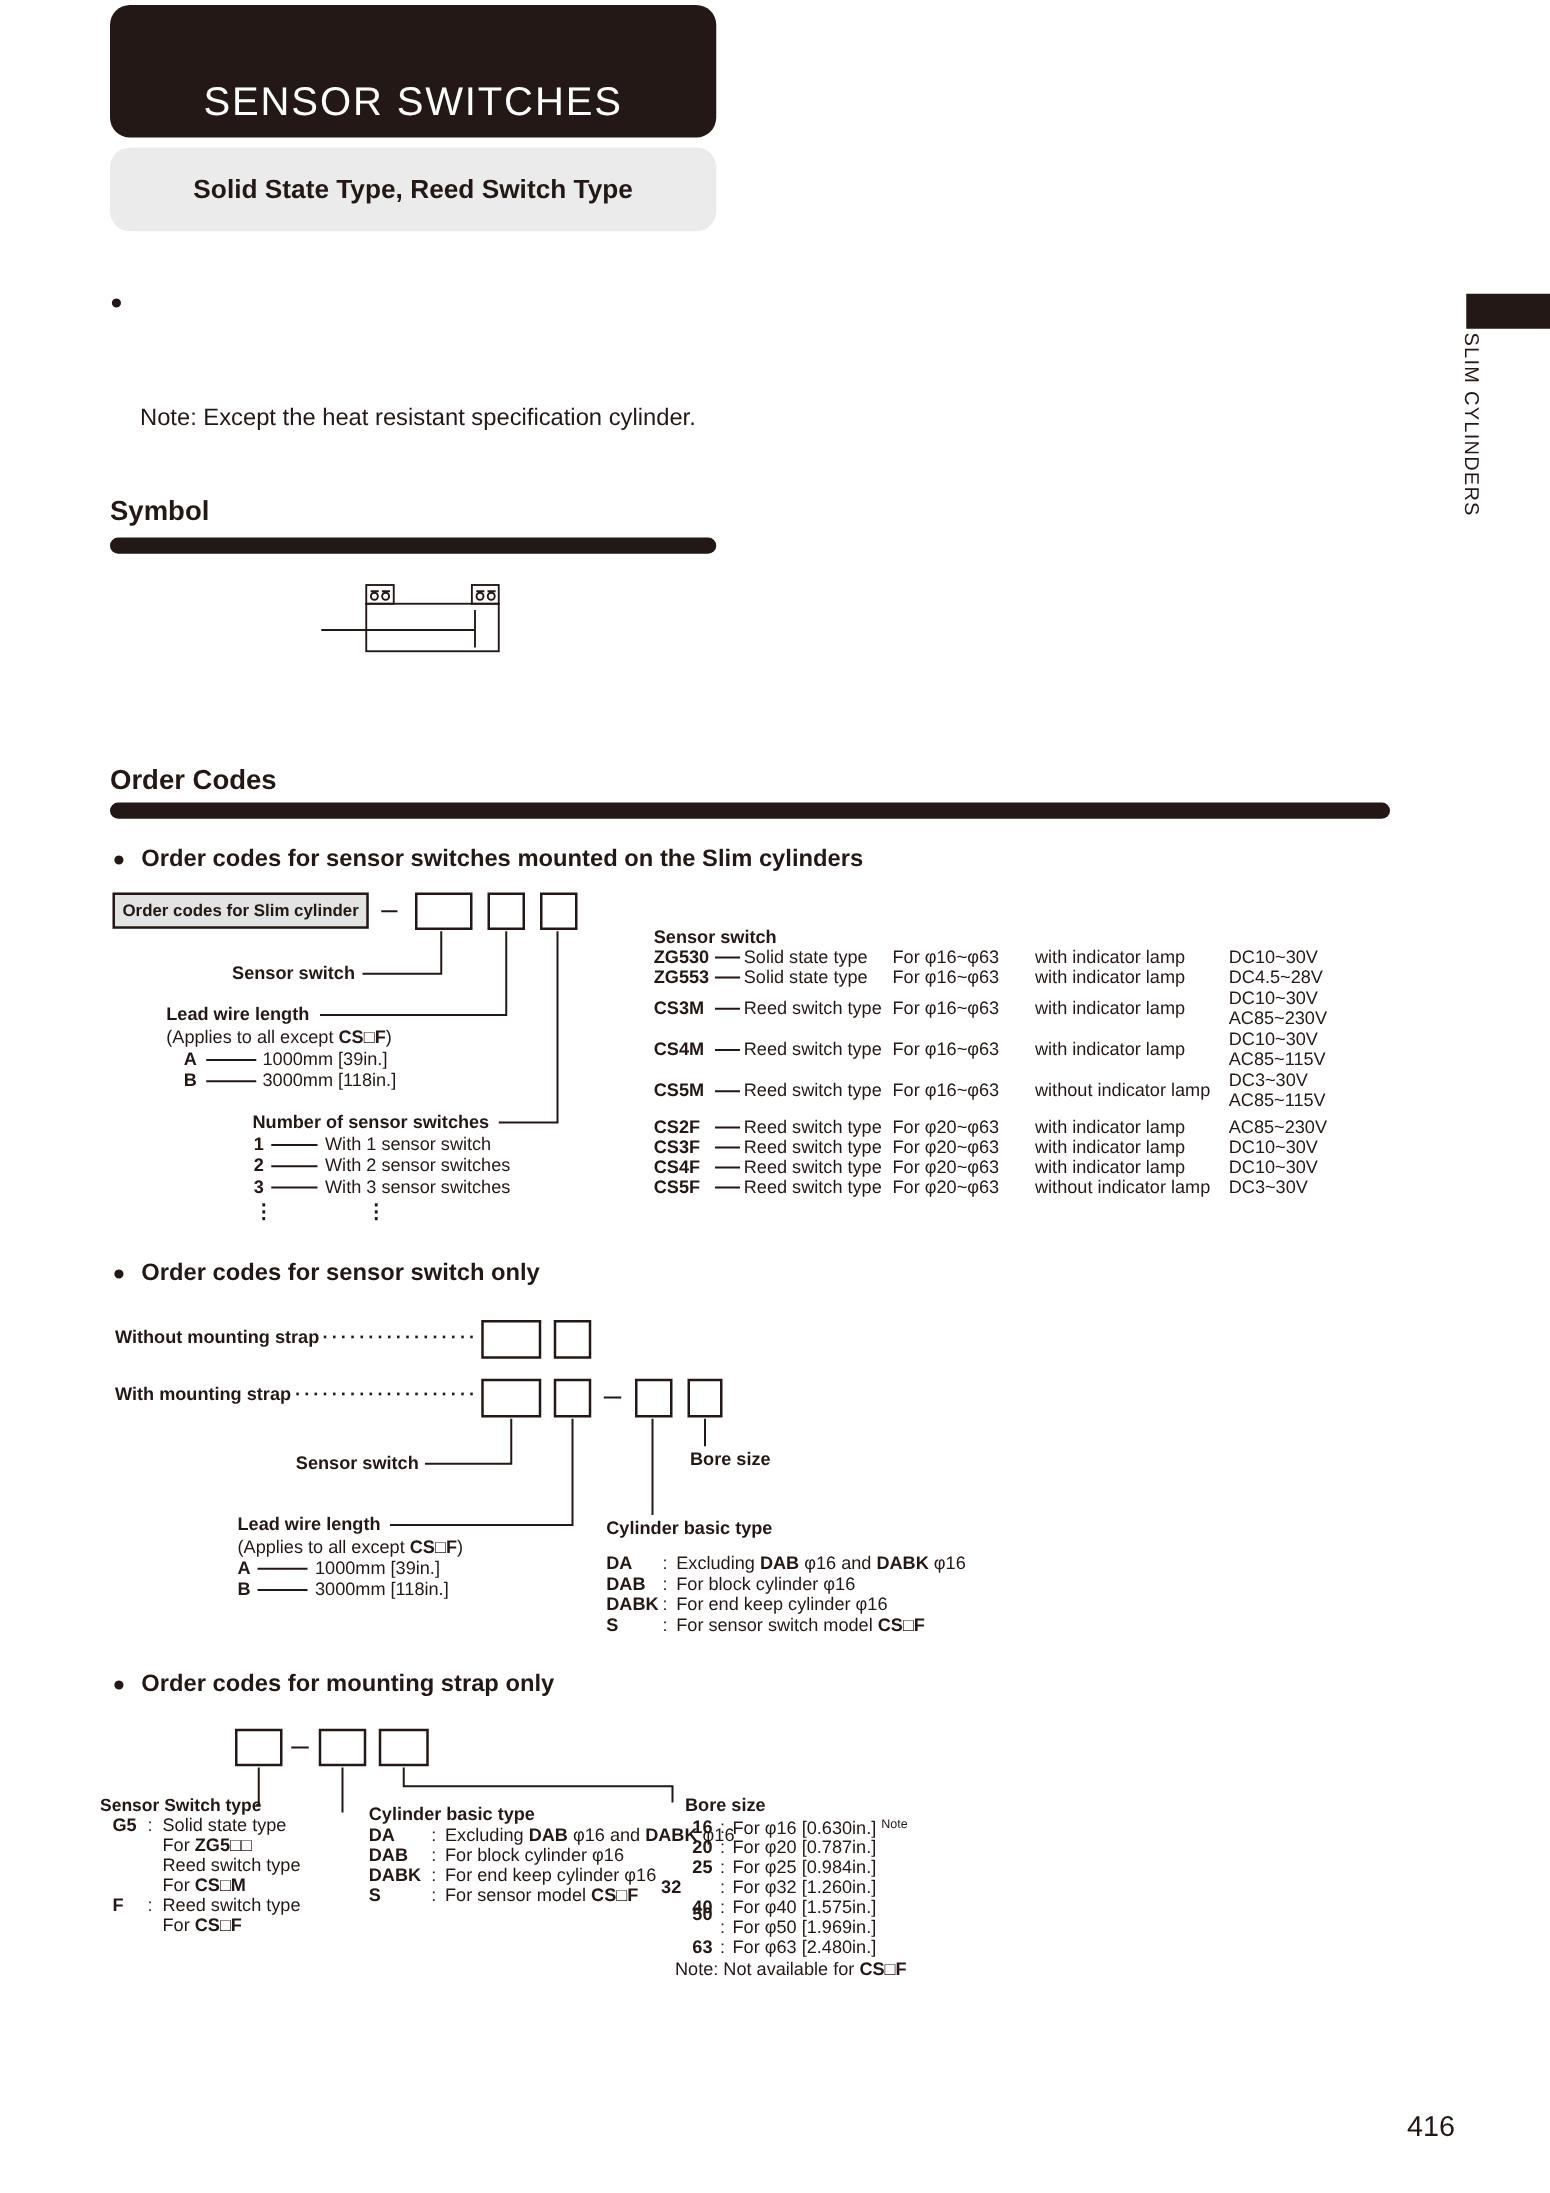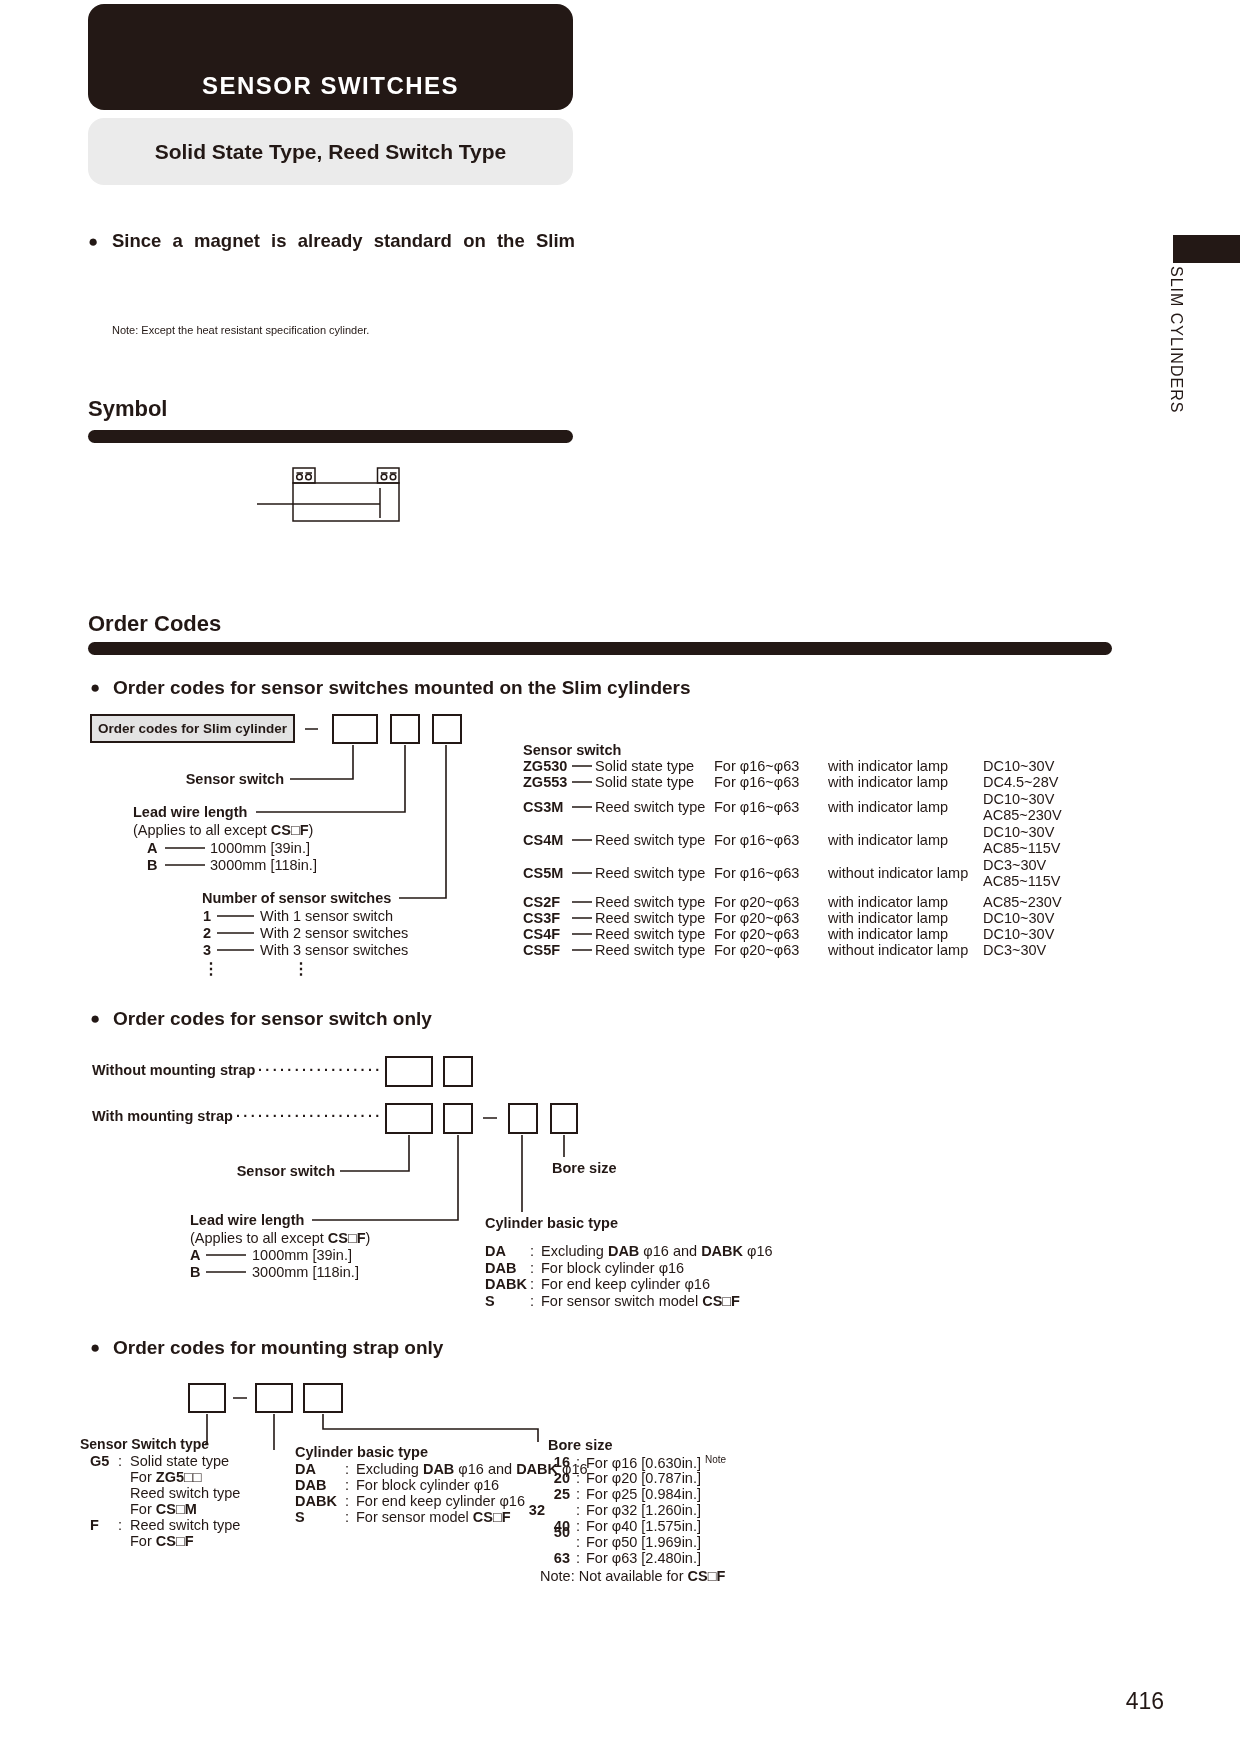"SENSOR SWITCHES" .banner-black { font-size: 24px -> 32px; font-weight: 700 -> 400 }
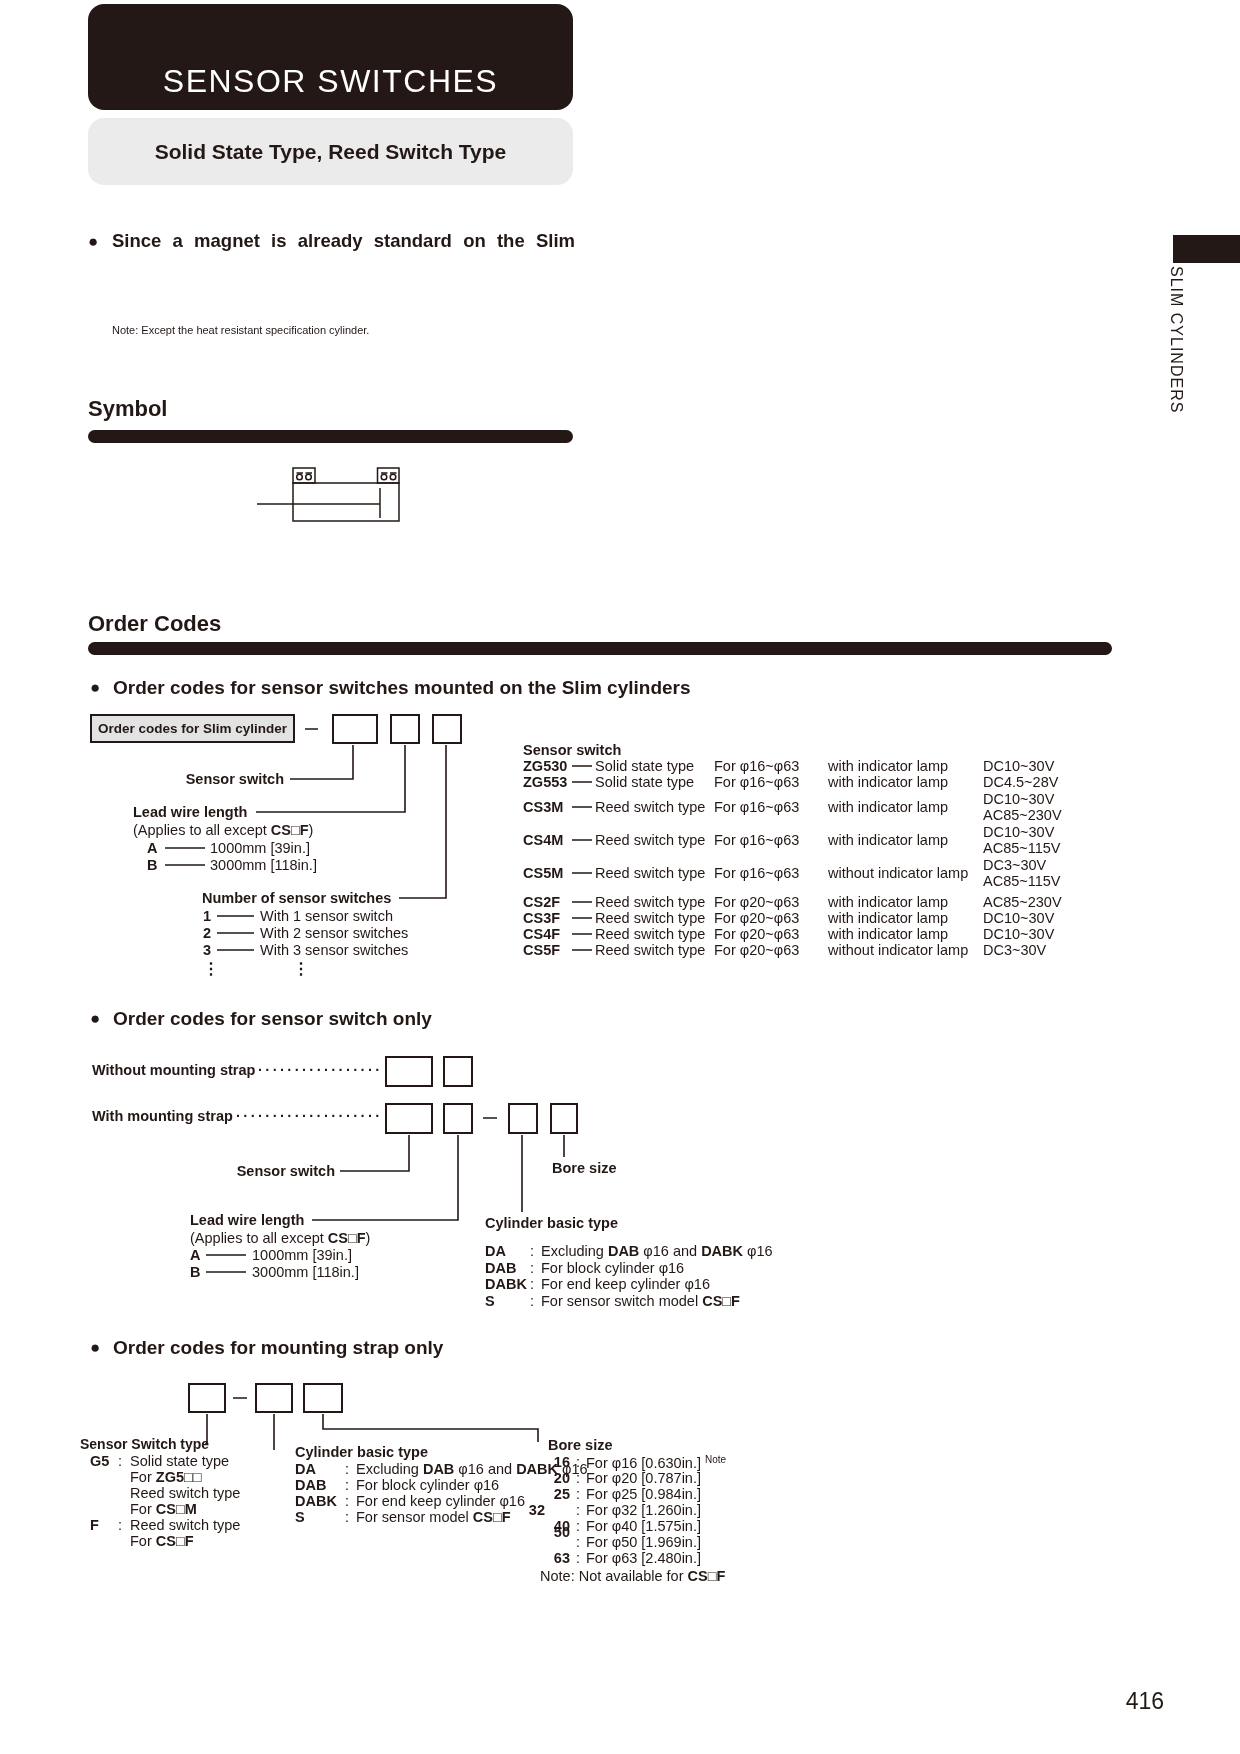"Since a magnet is already" div.jl { html: <div>Since a magnet is already standard on the Slim</div> -> none }
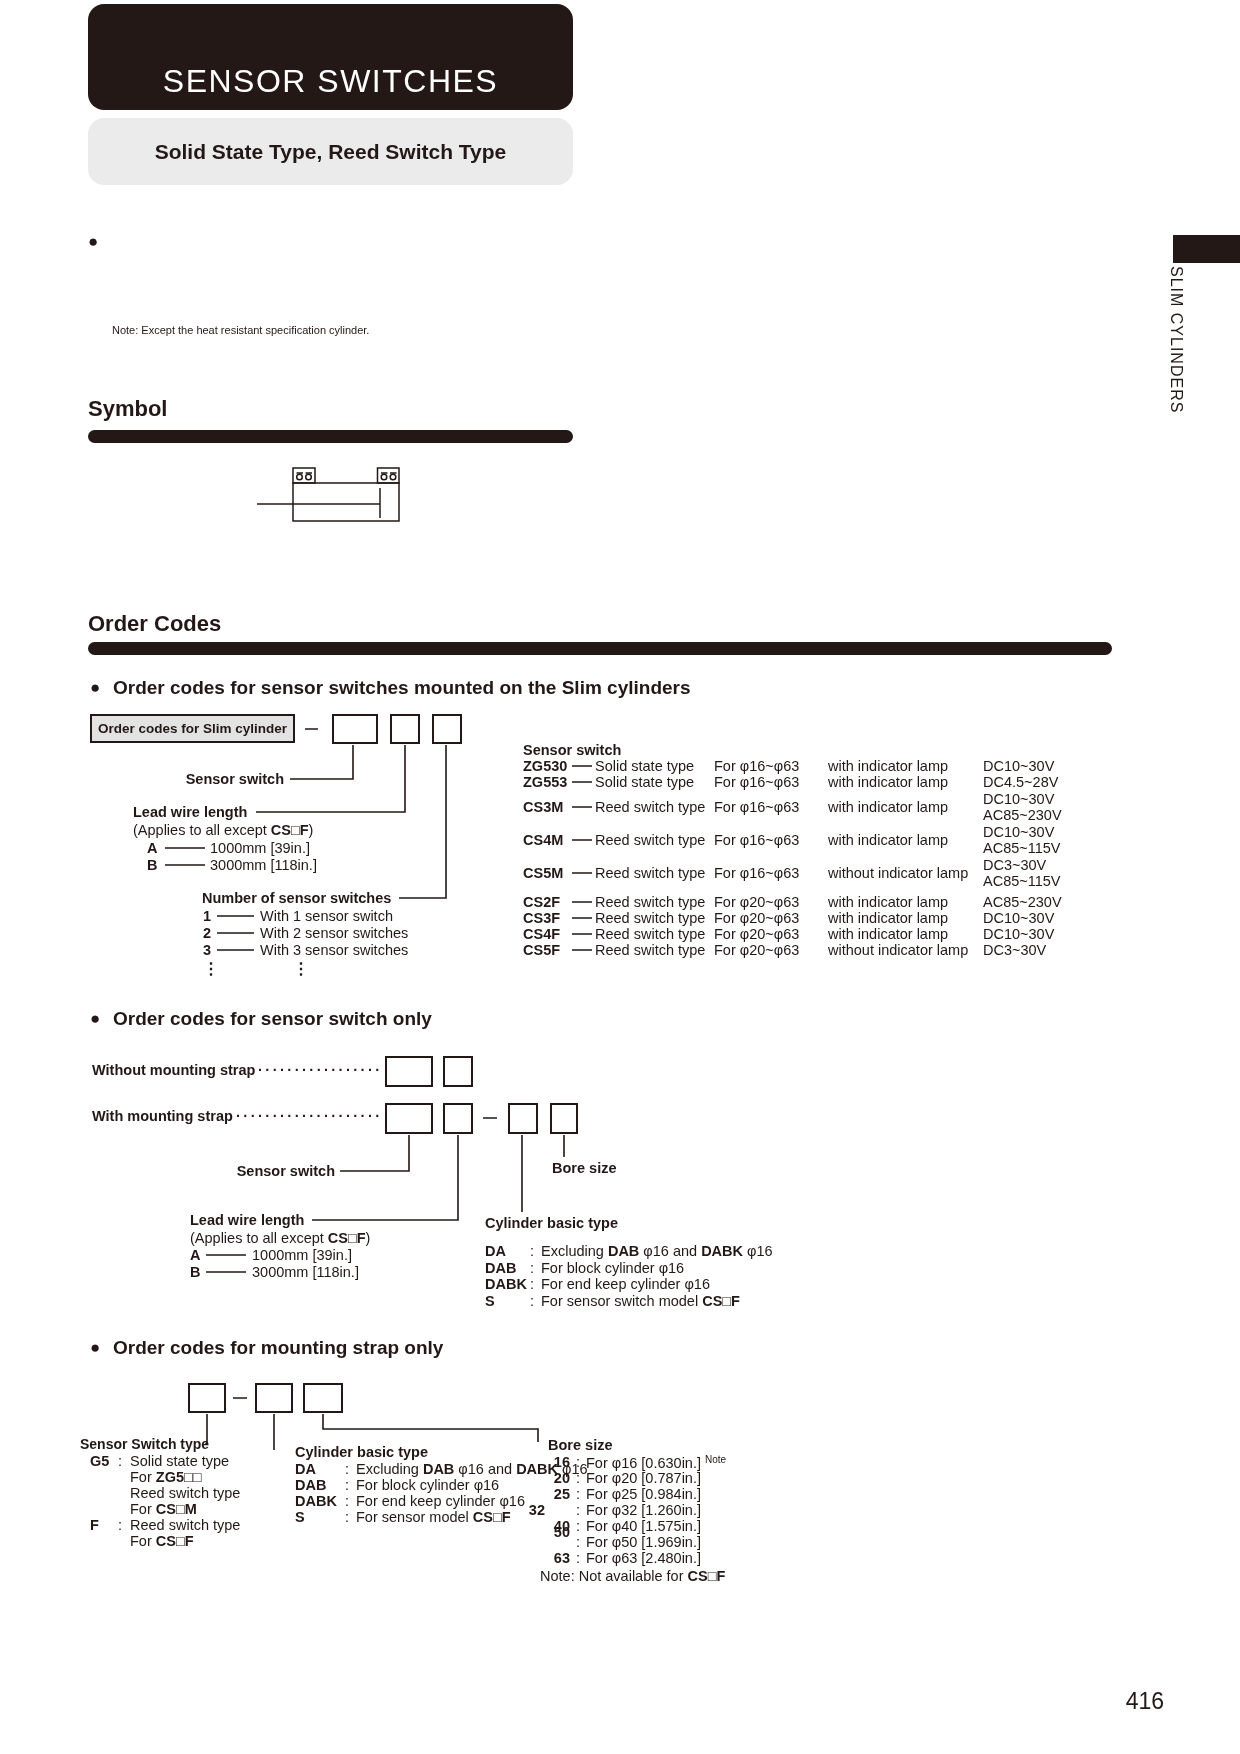"Note: Except the heat resistant" .note-line { font-size: 11px -> 19px }
